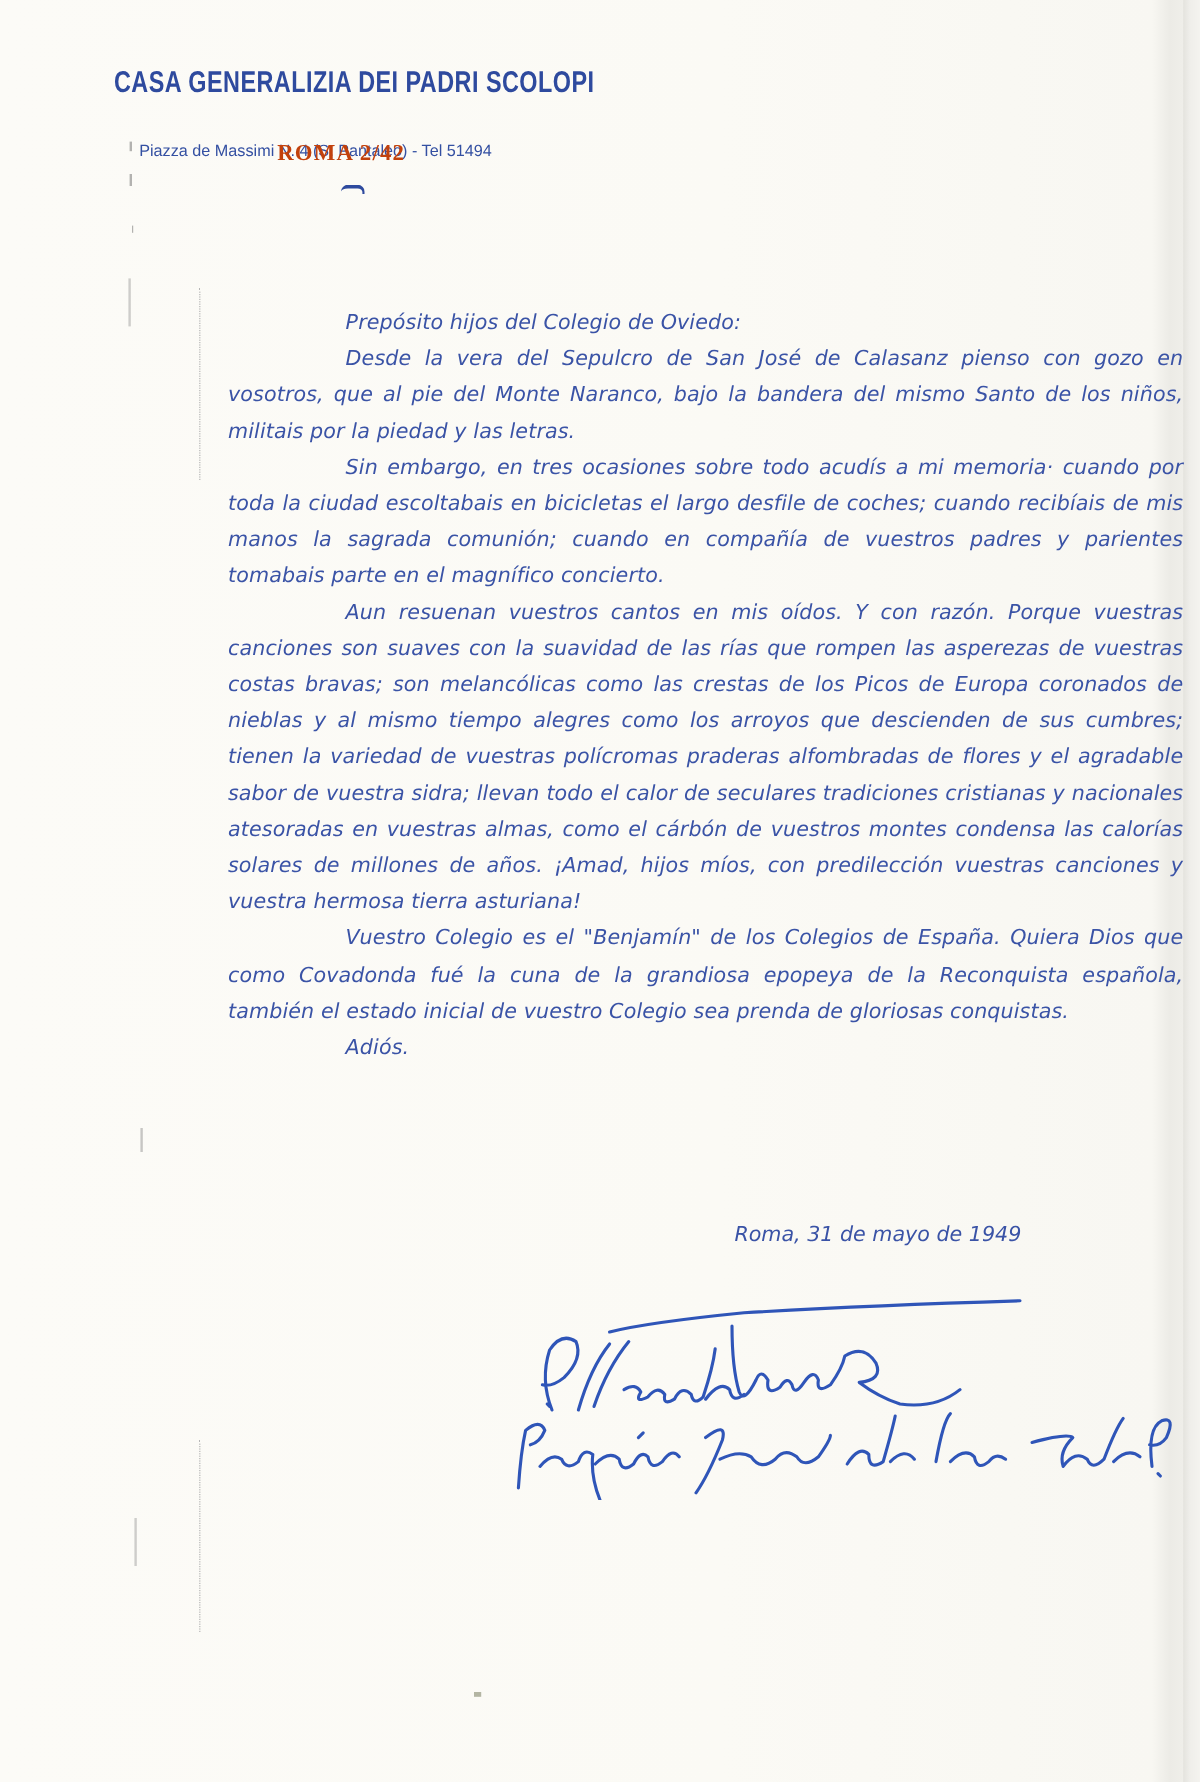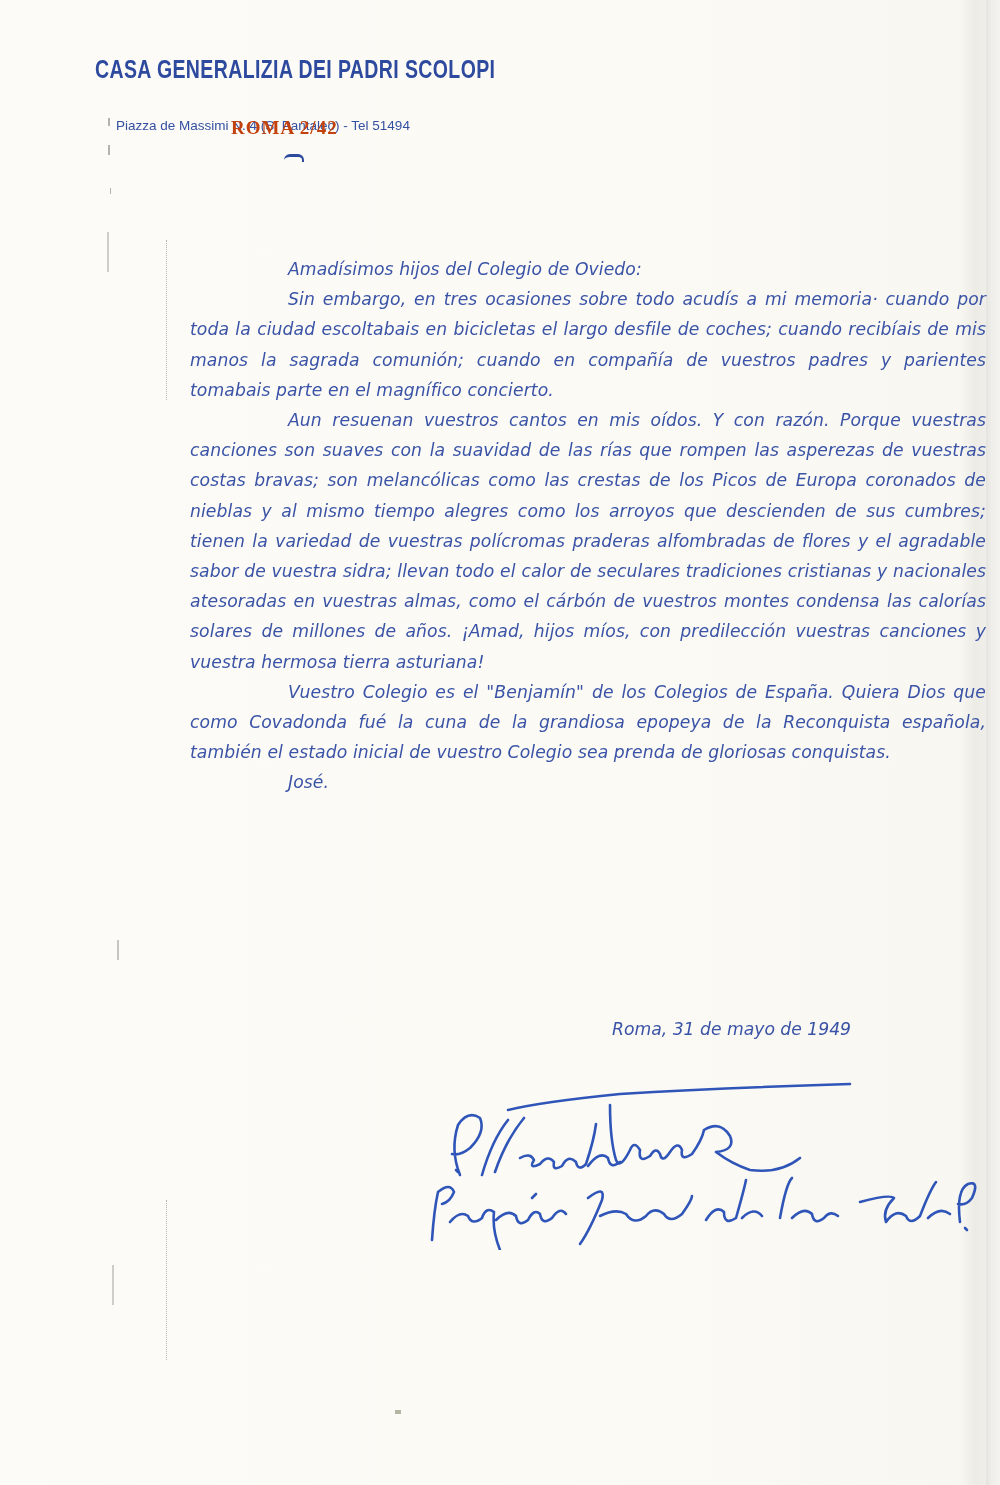"Amadísimos hijos del Colegio de" p.salutation { text: Amadísimos -> Prepósito }
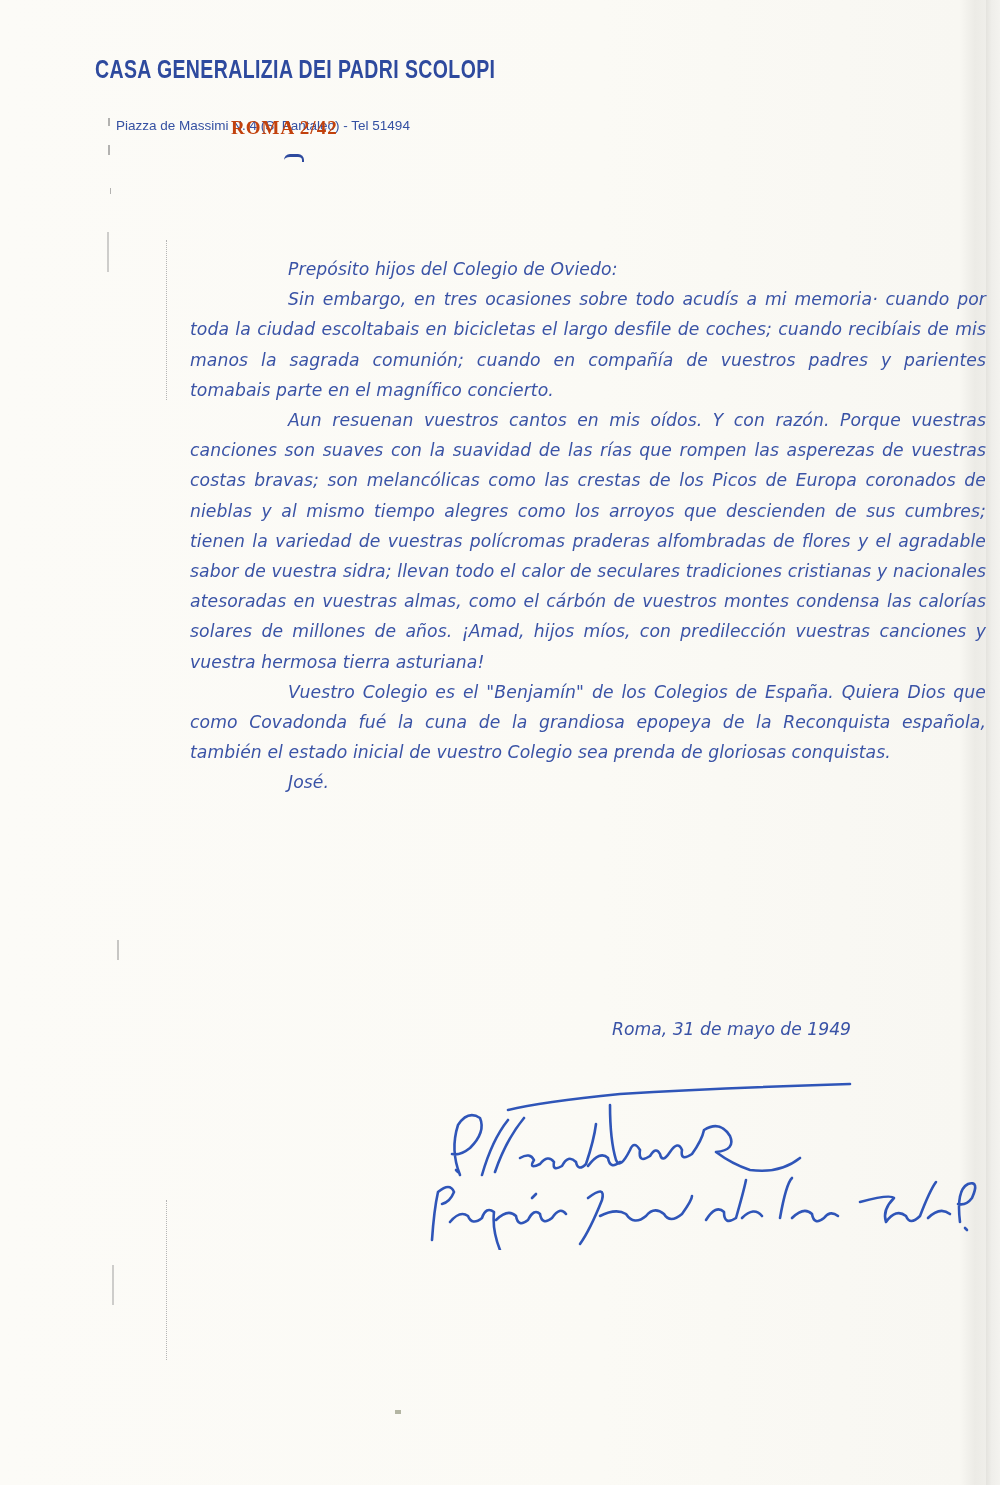"Desde la vera del Sepulcro" p { html: none -> <p>Desde la vera del Sepulcro de San José de Calasanz pienso con gozo en vosotros, que al pie del Monte Naranco, bajo la bandera del mismo Santo de los niños, militais por la piedad y las letras.</p> }
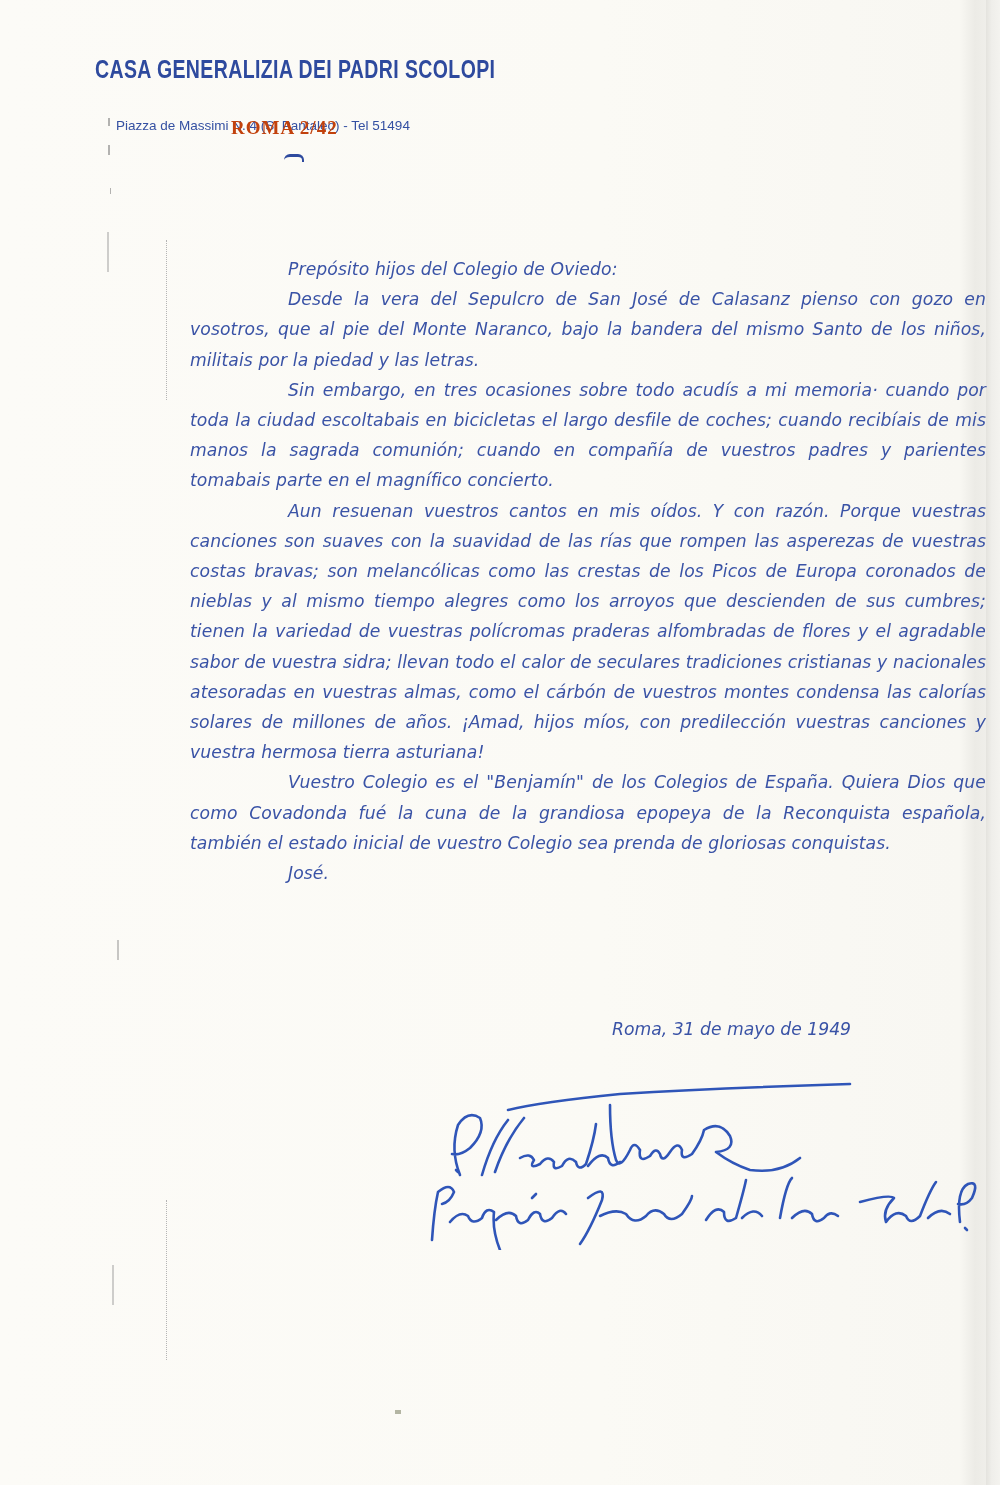"José." p.farewell { text: José -> Adiós }
